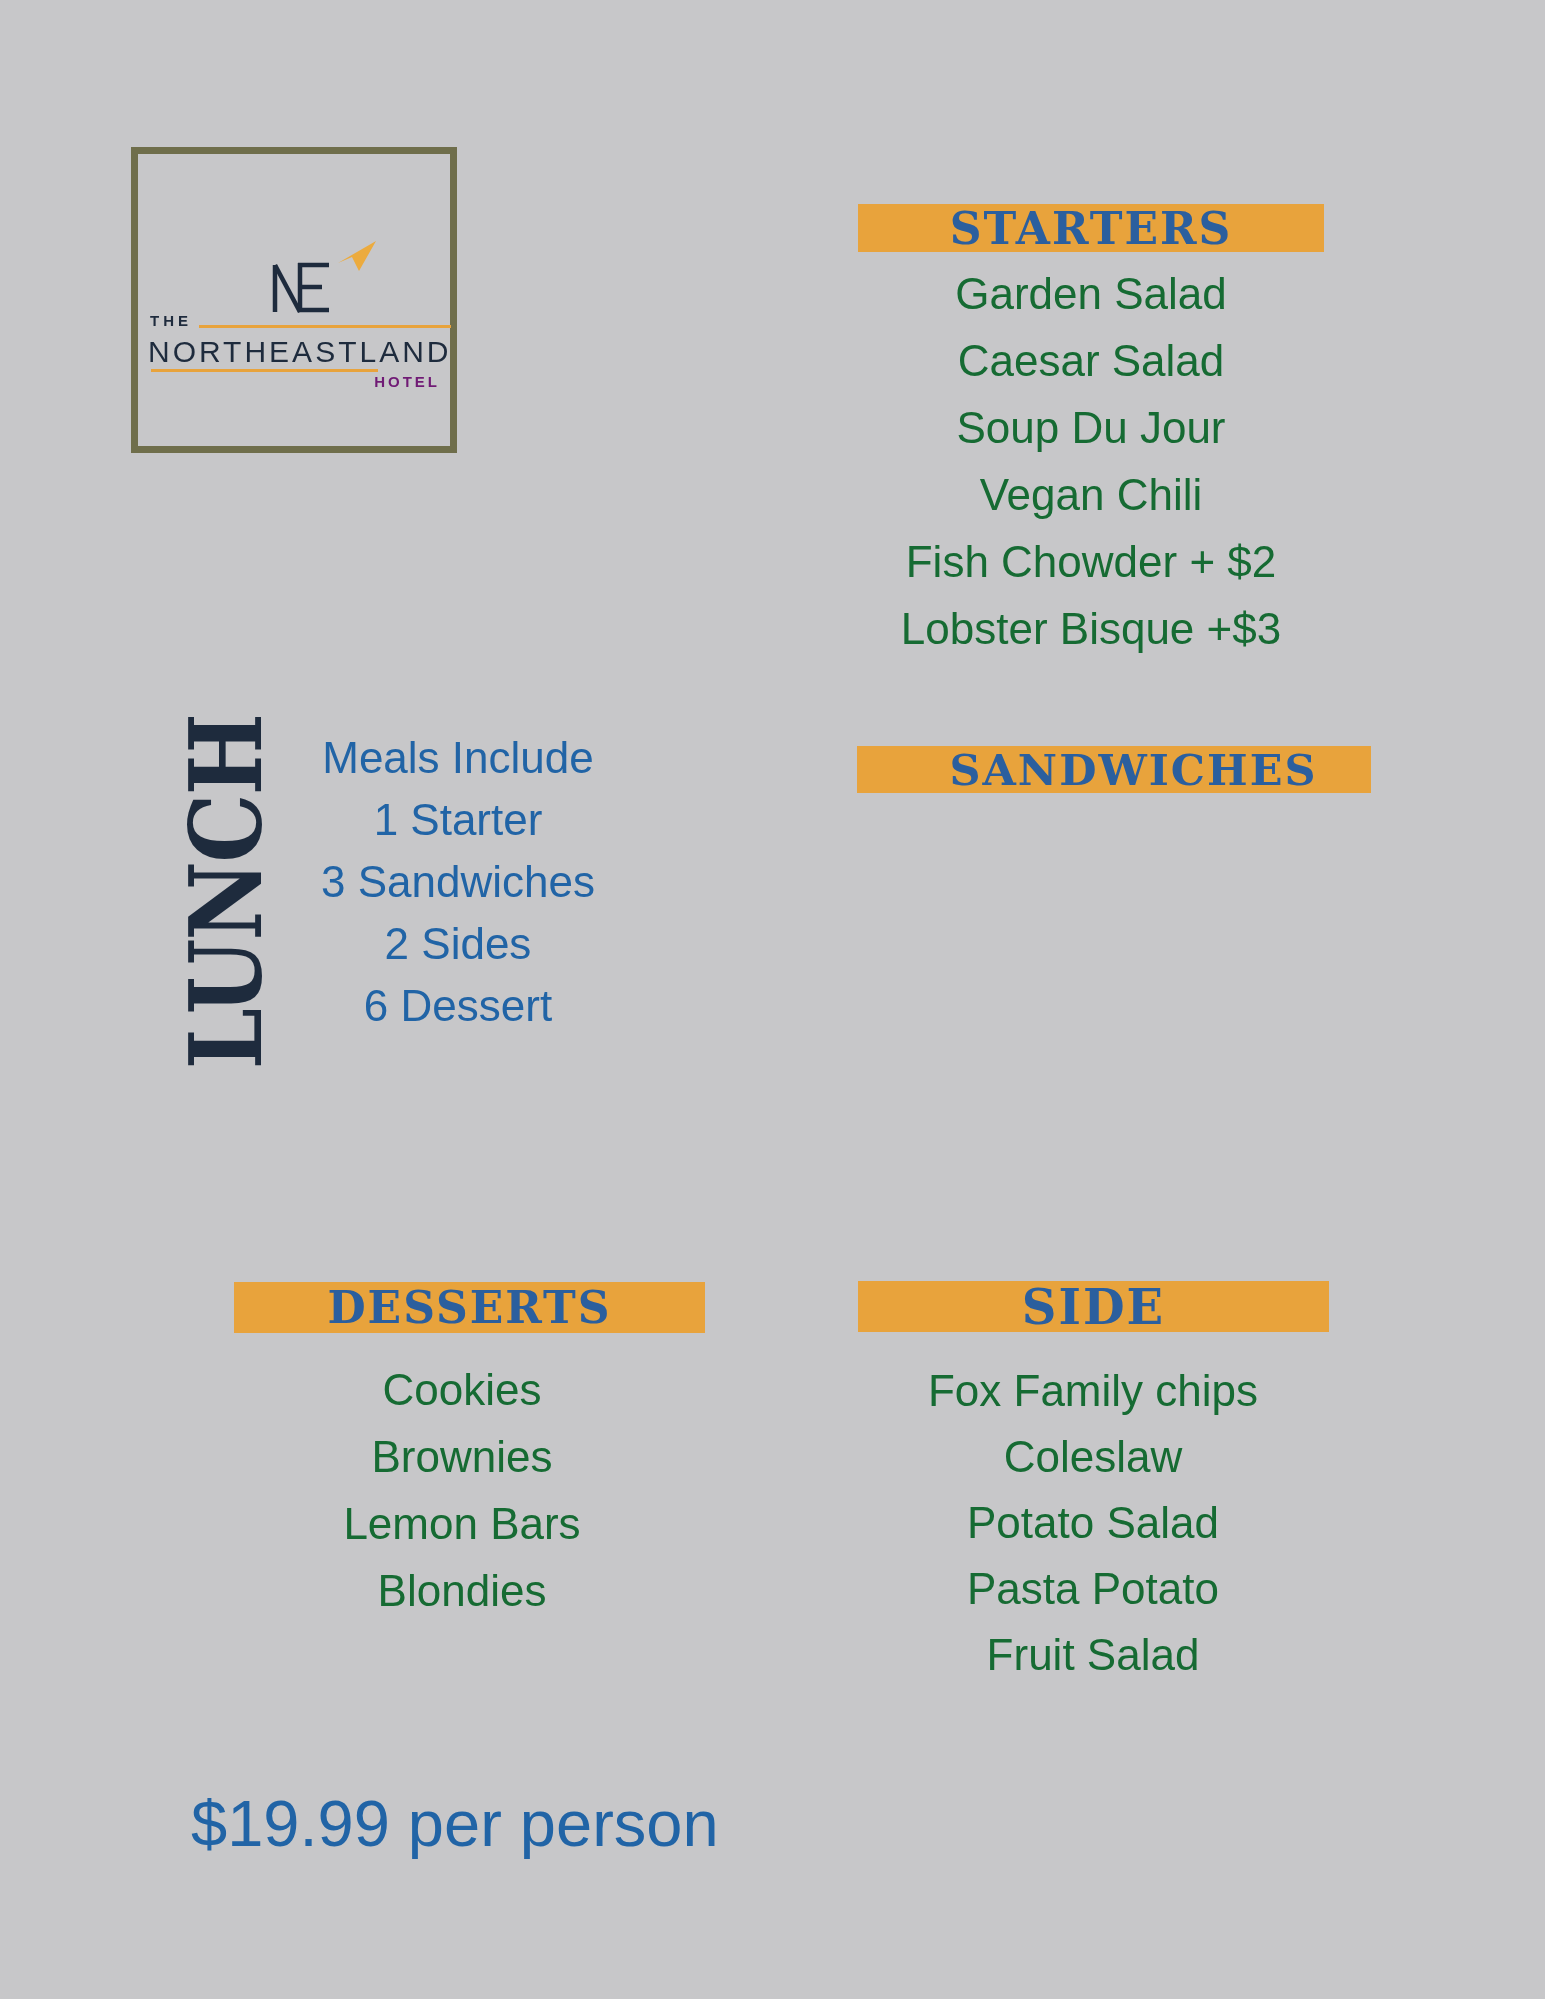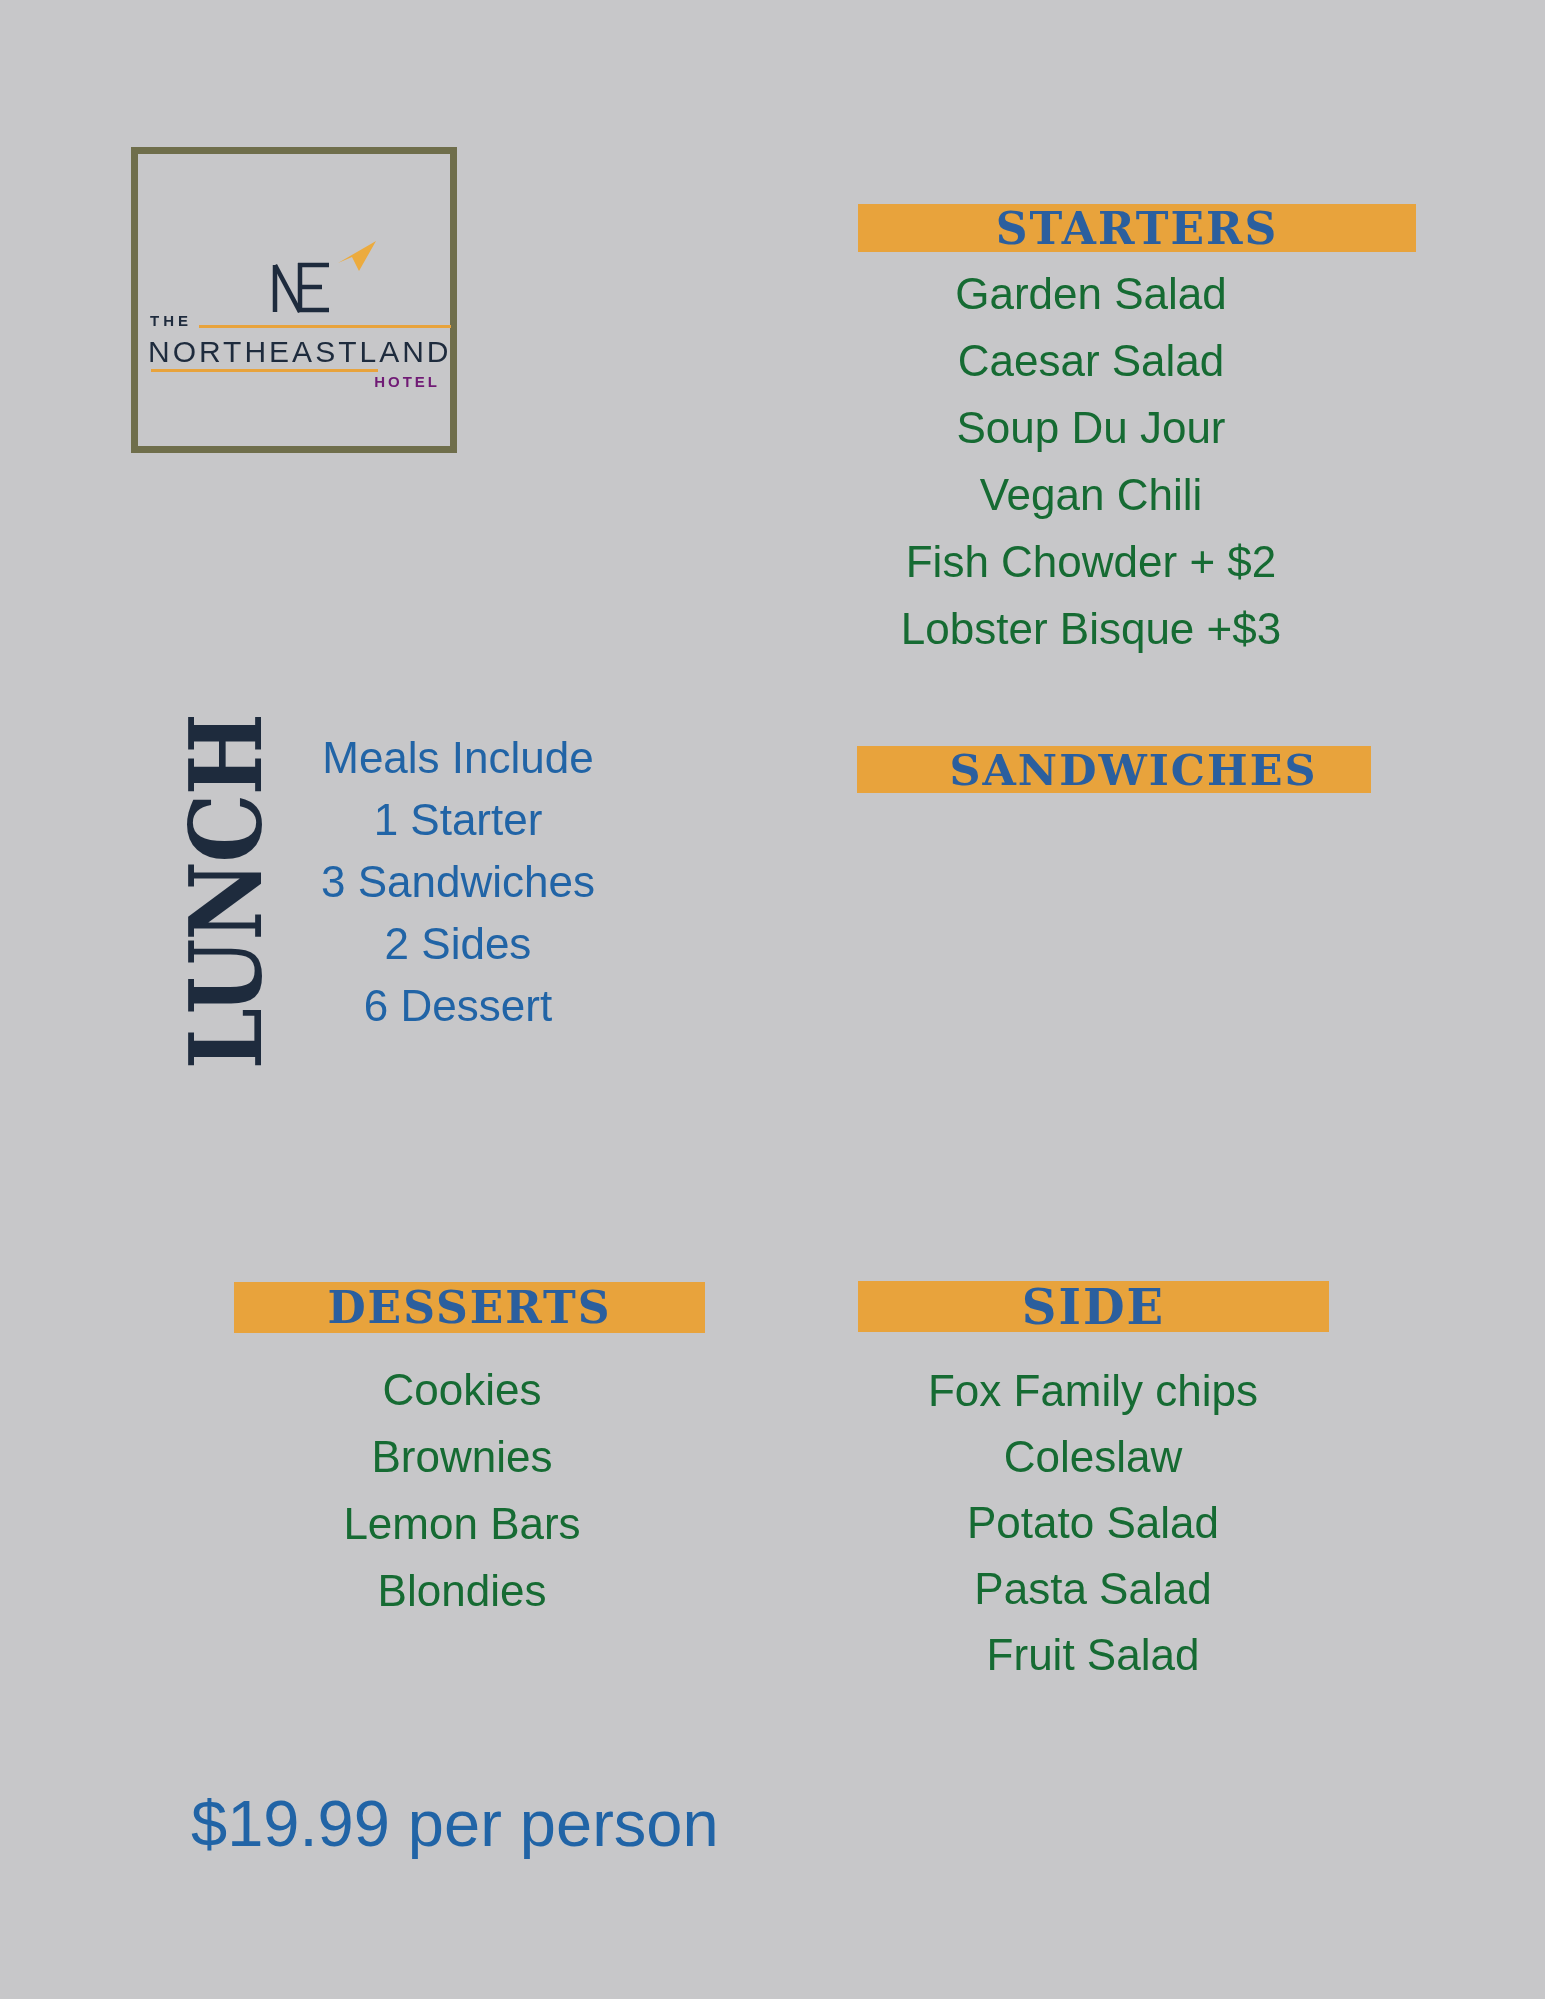"STARTERS" .bar-starters { width: 558px -> 466px }
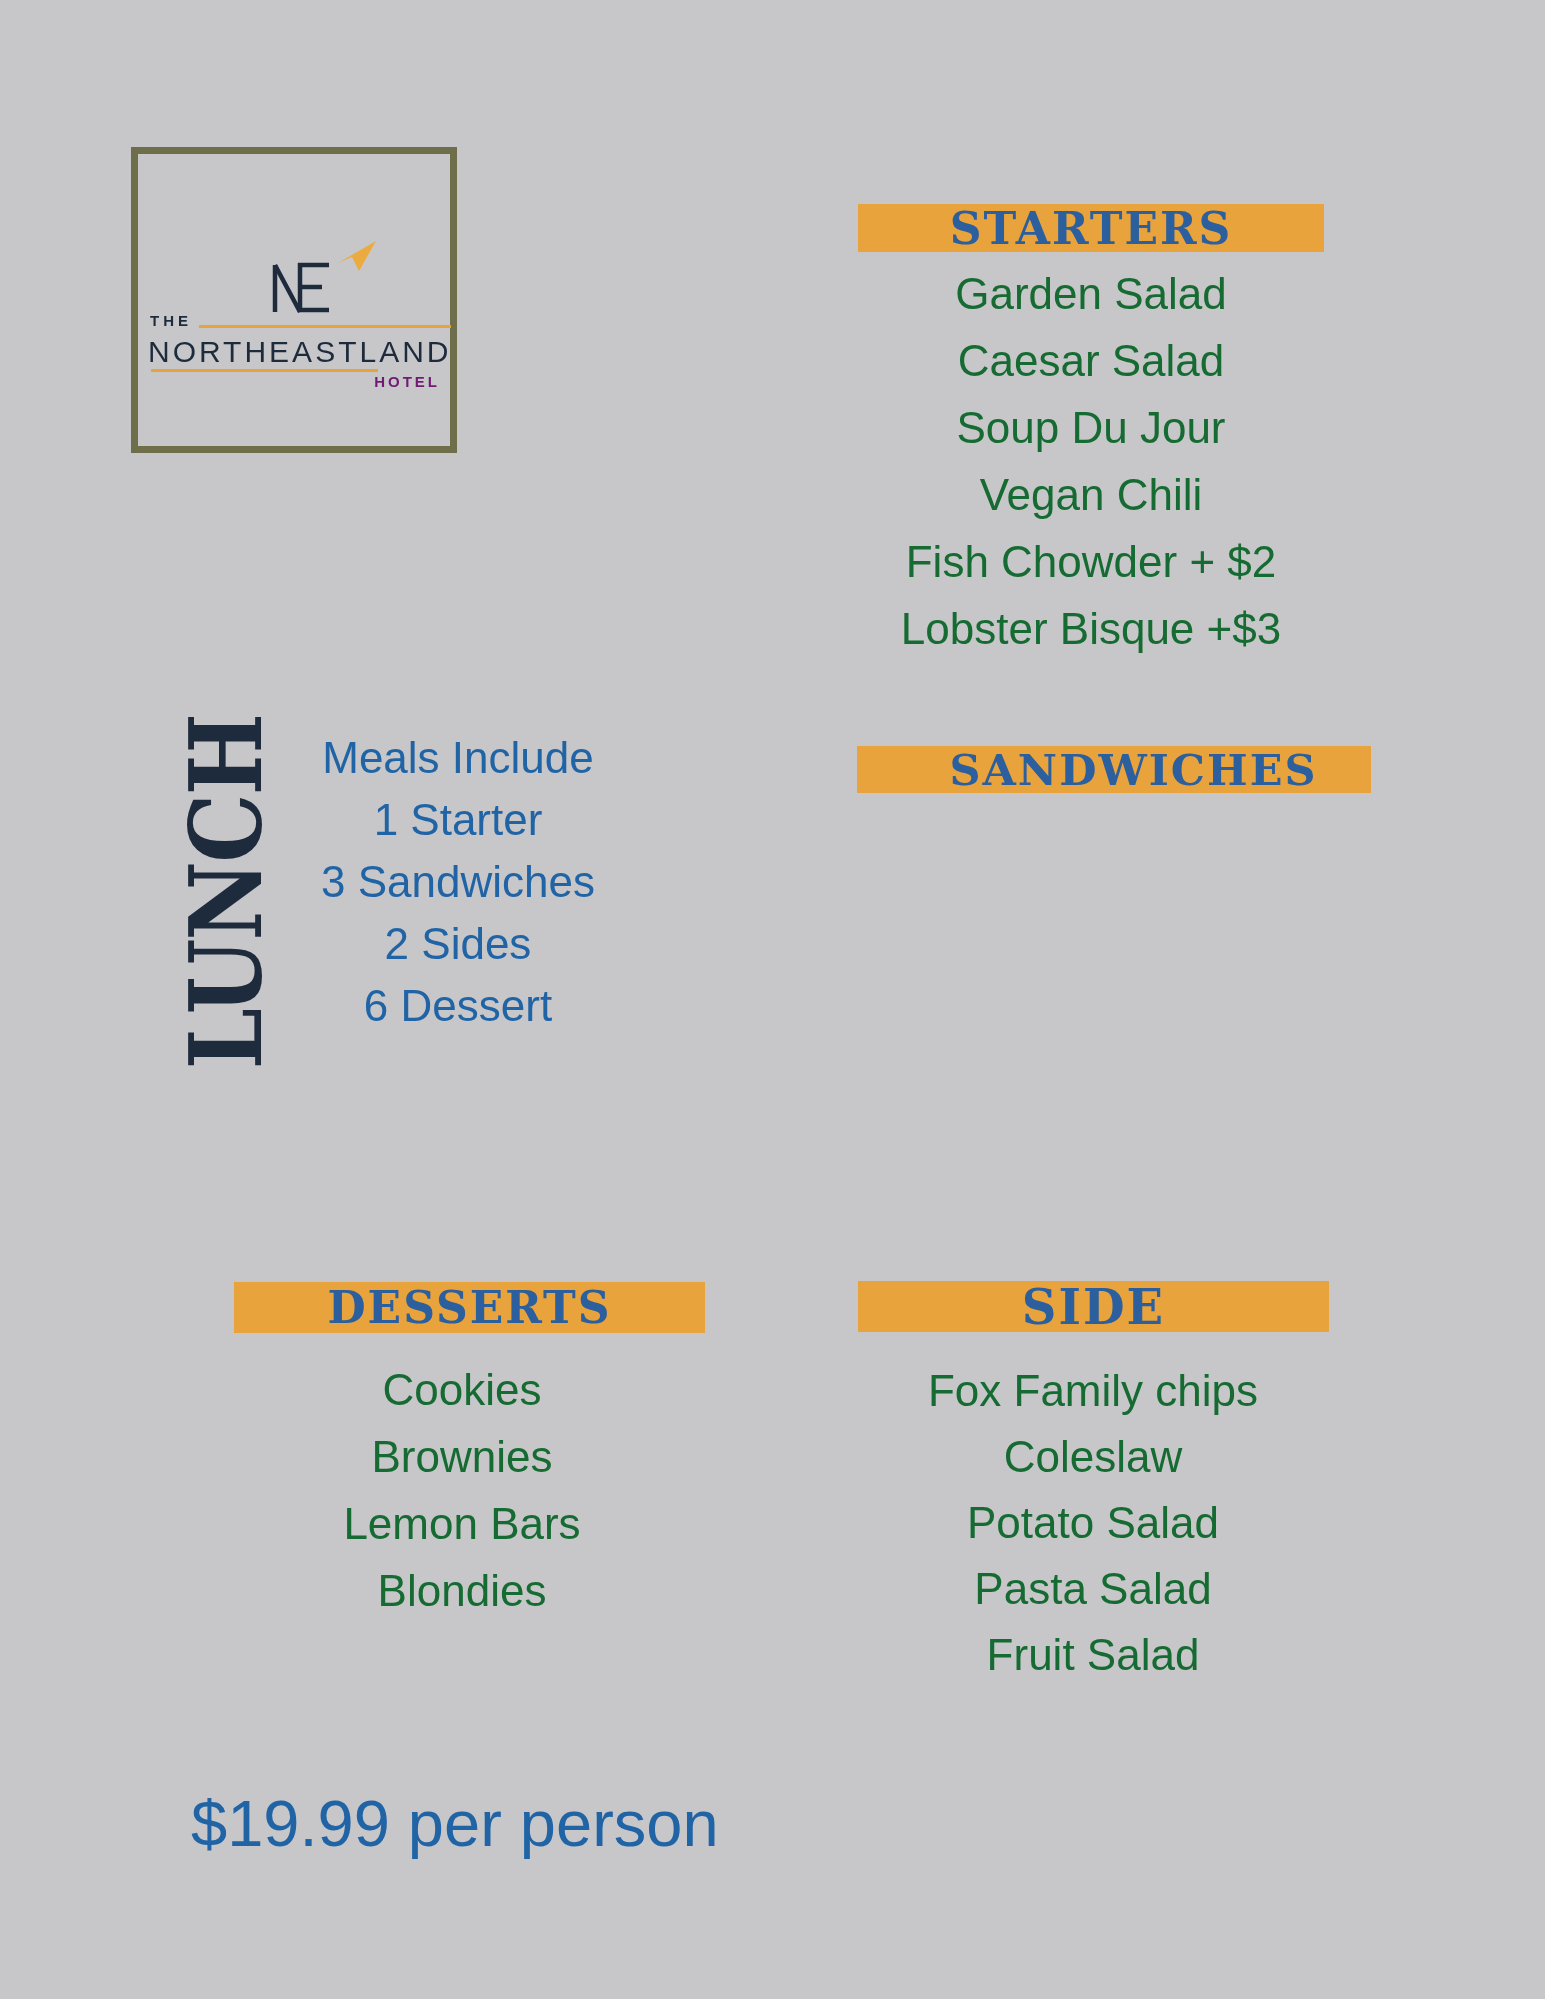"Pasta Salad" div.green-item { text: Salad -> Potato }
